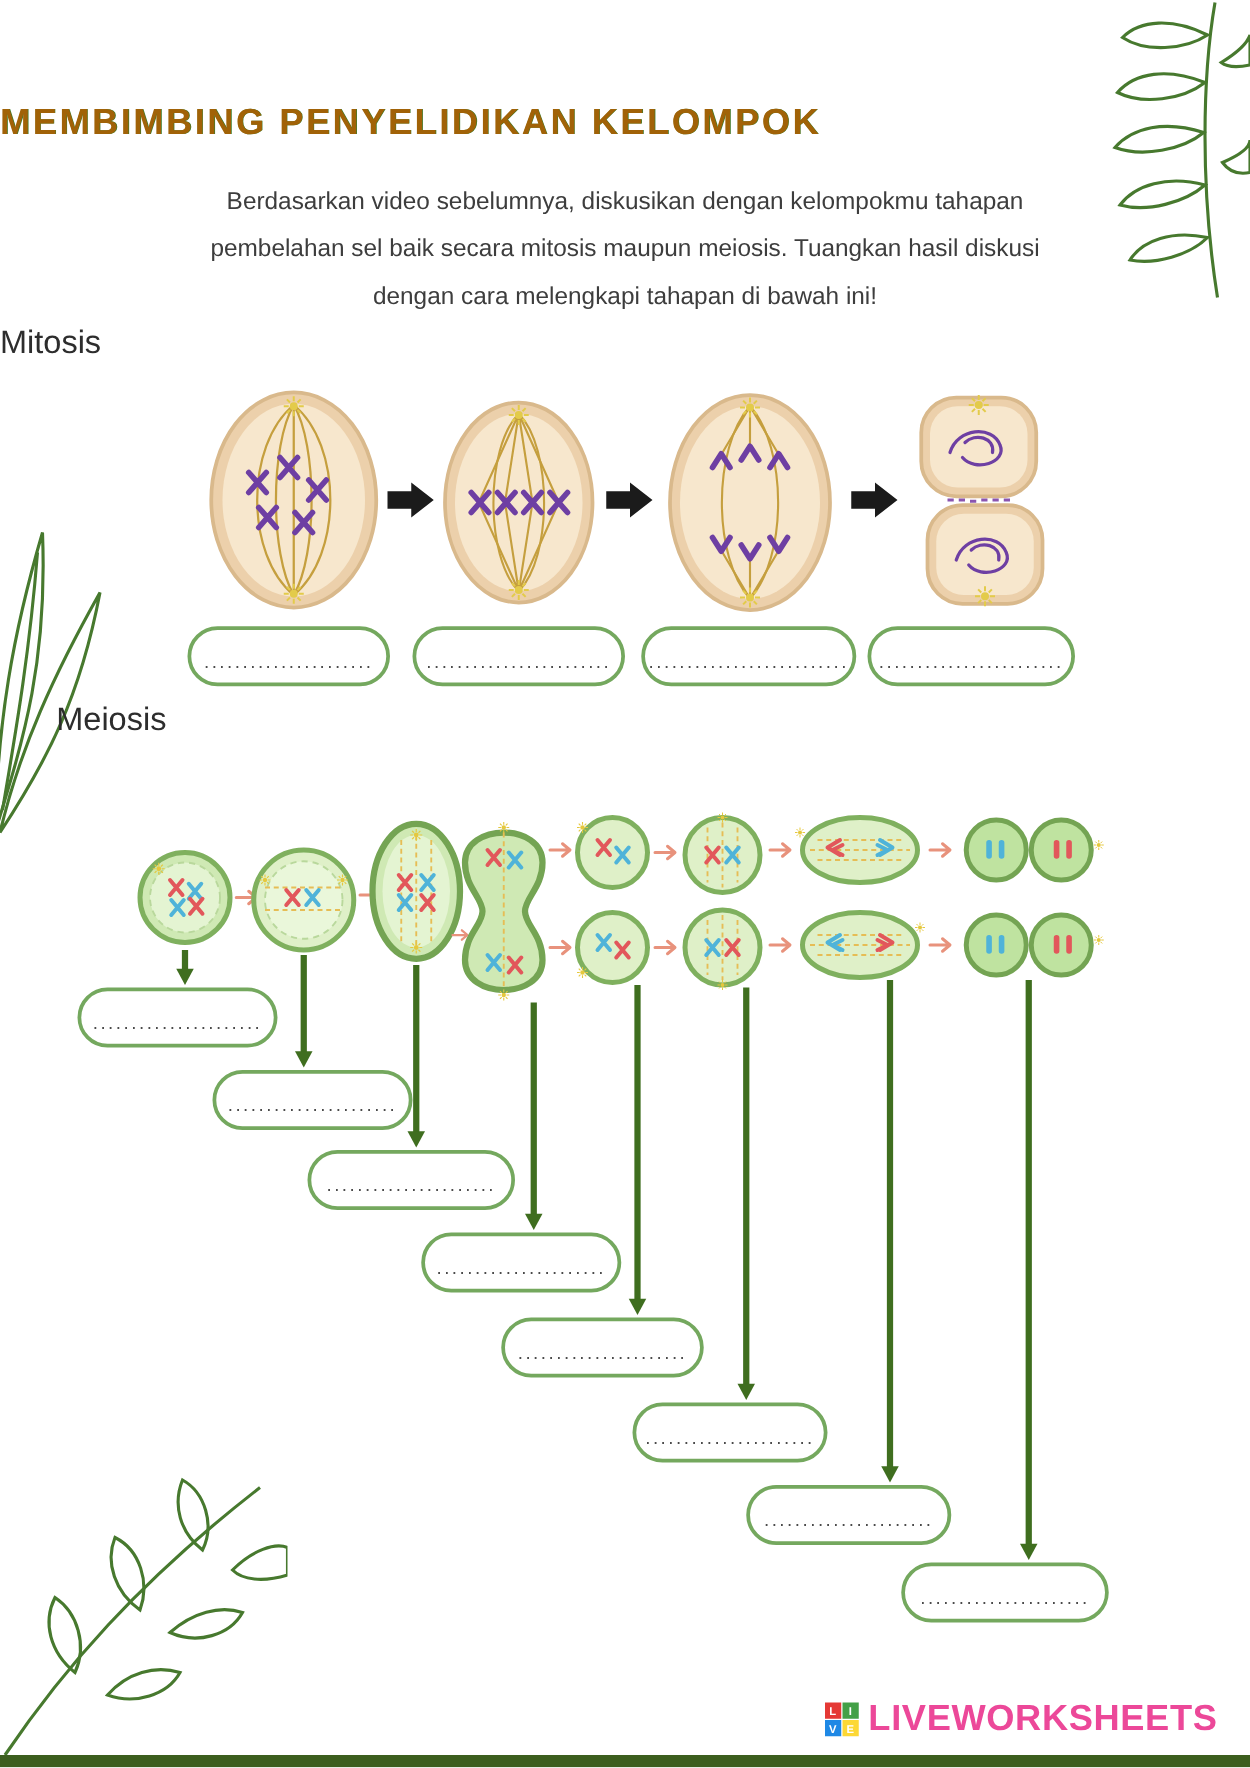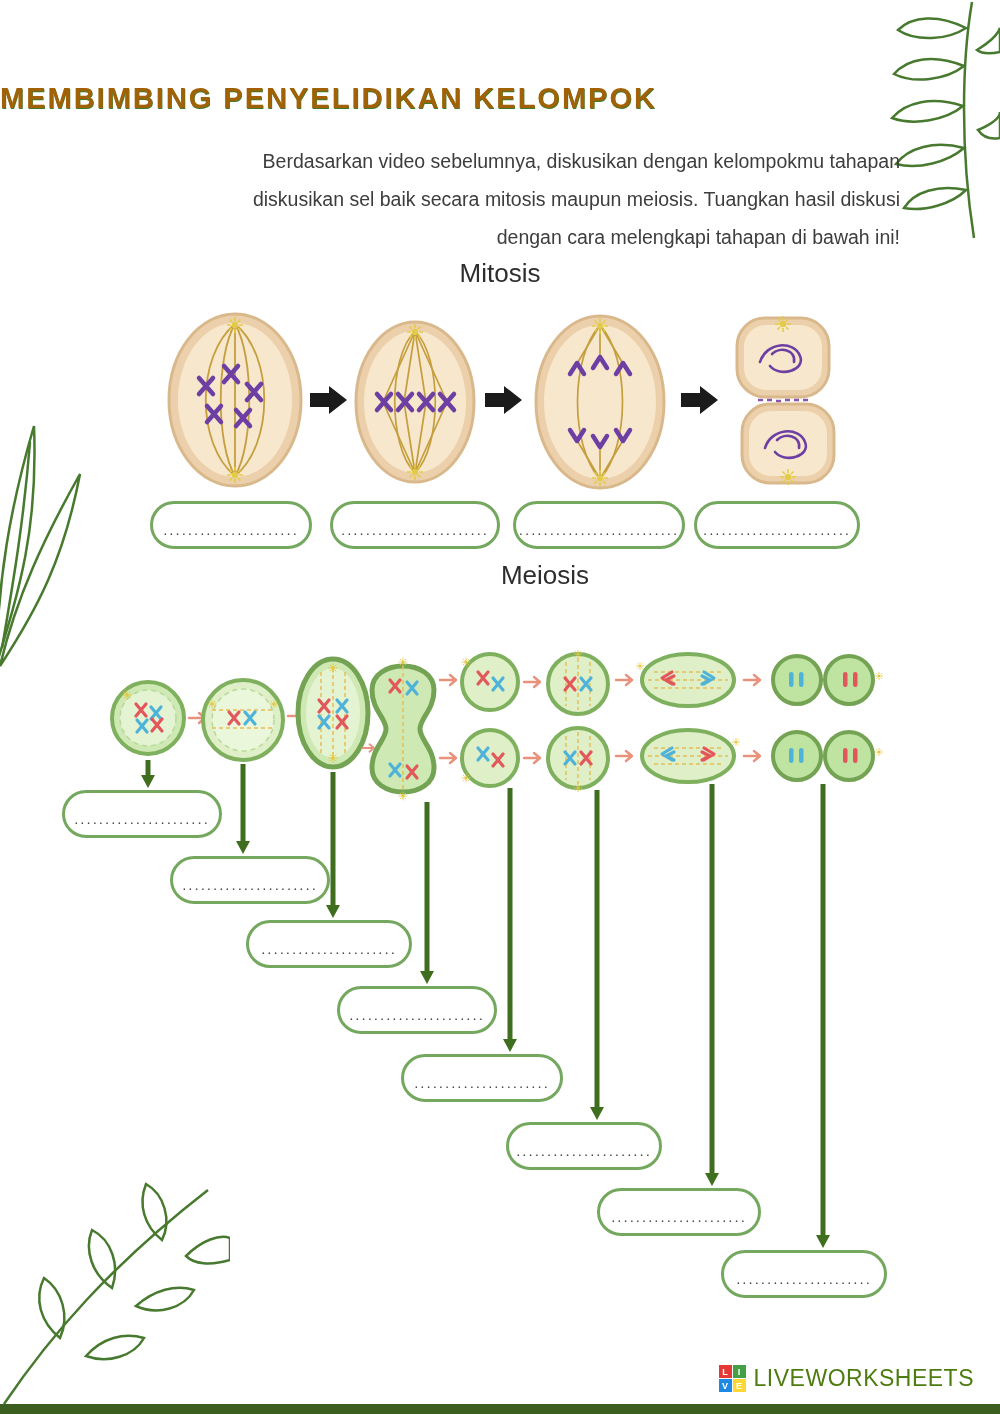"Berdasarkan video sebelumnya, diskusikan" .instructions { text-align: right -> center }
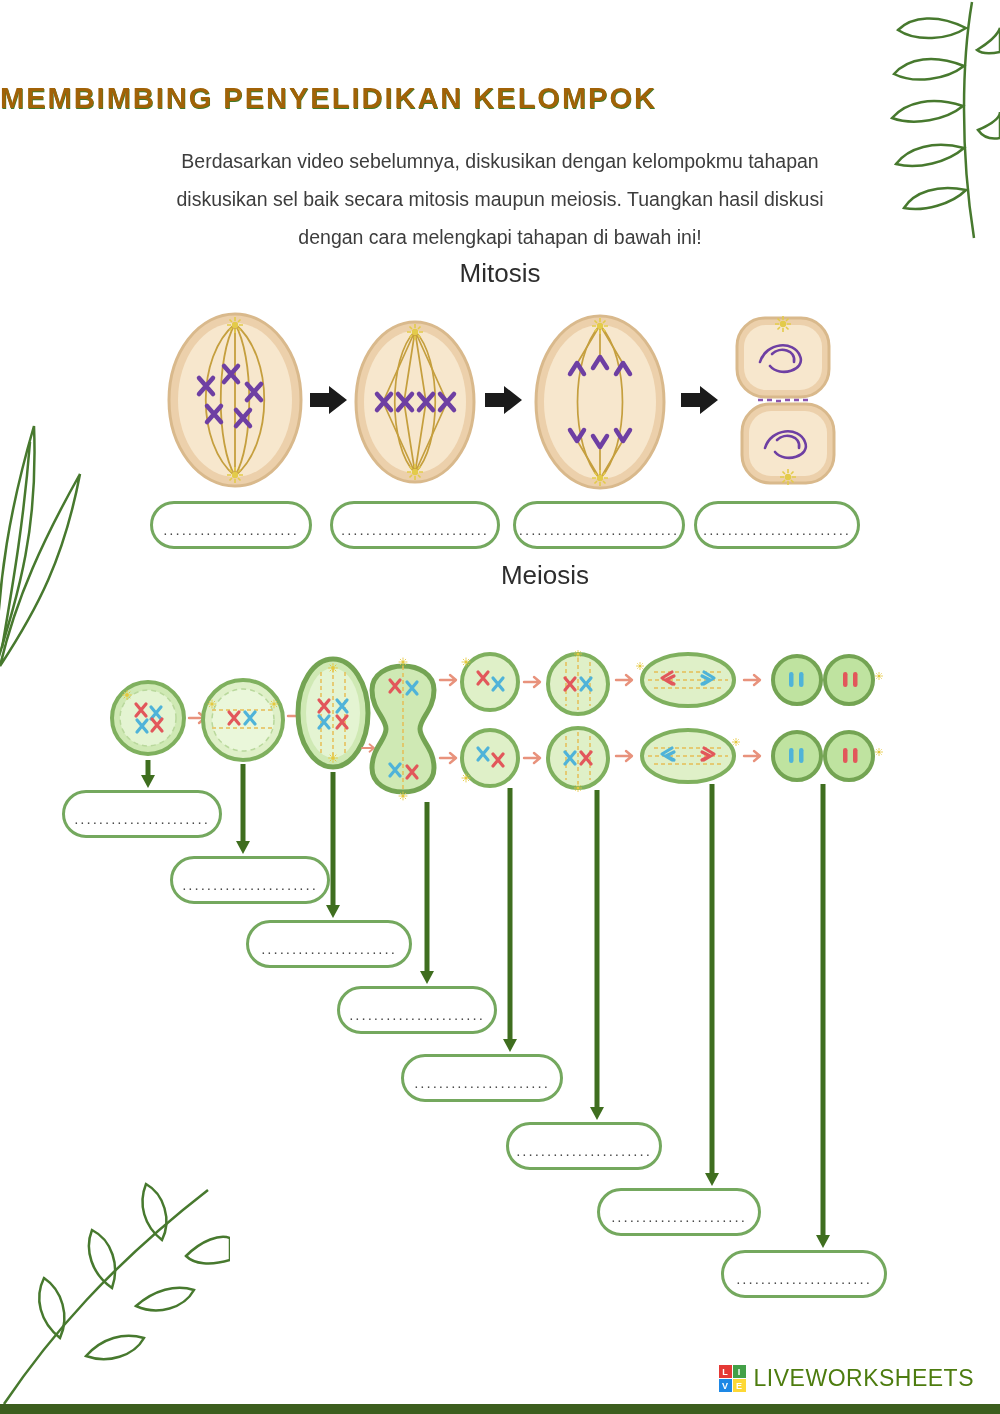"diskusikan sel baik secara mitosis" div { text: diskusikan -> pembelahan }
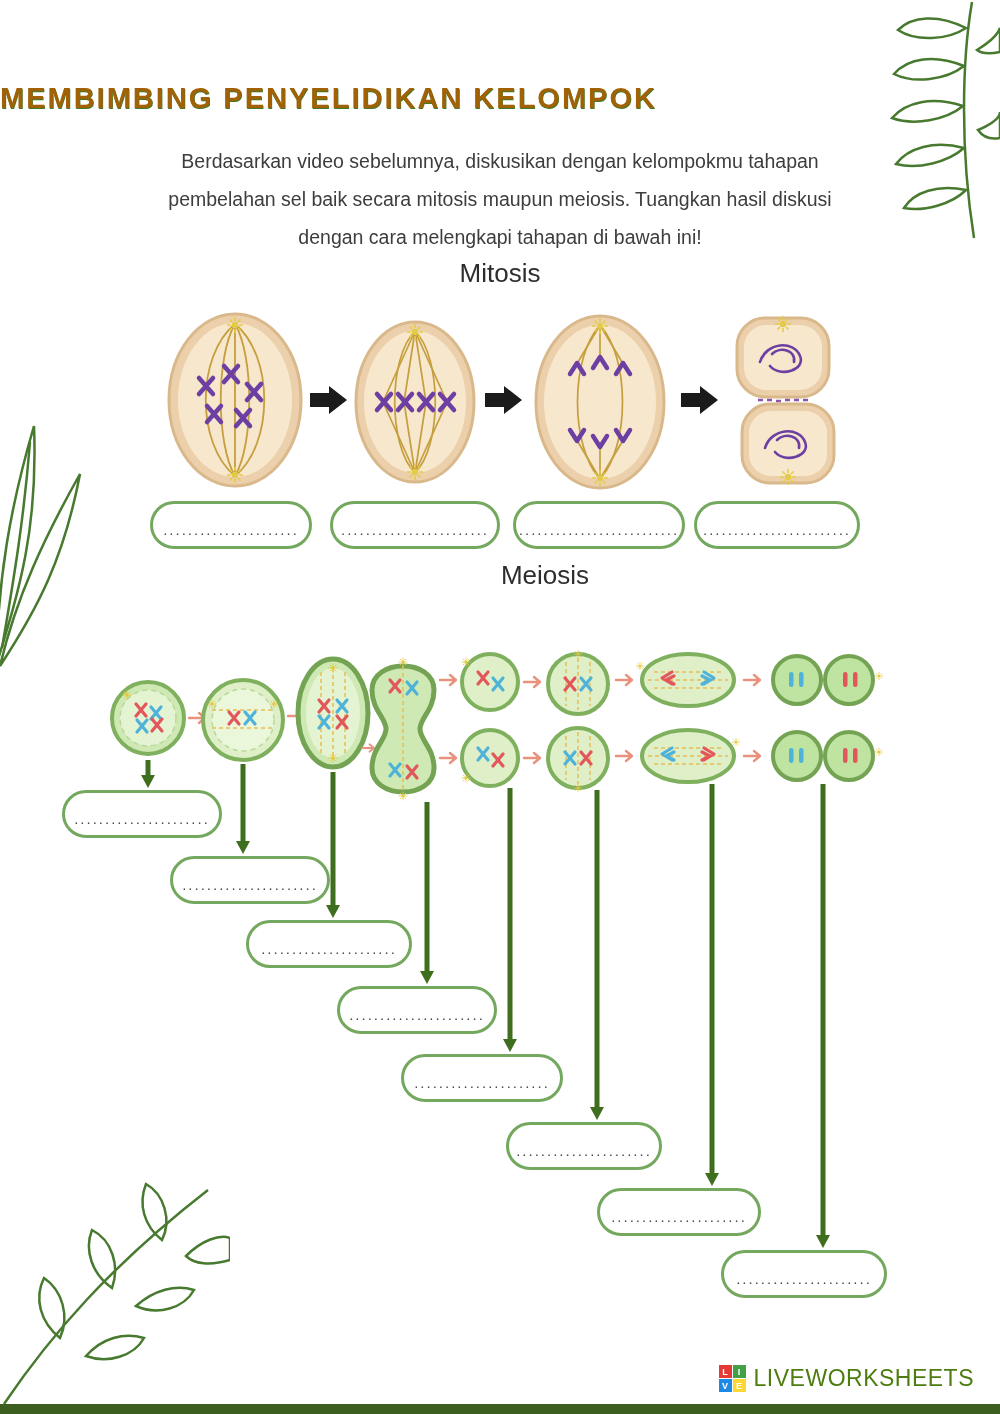"Mitosis" .sec-h { text-align: center -> none }
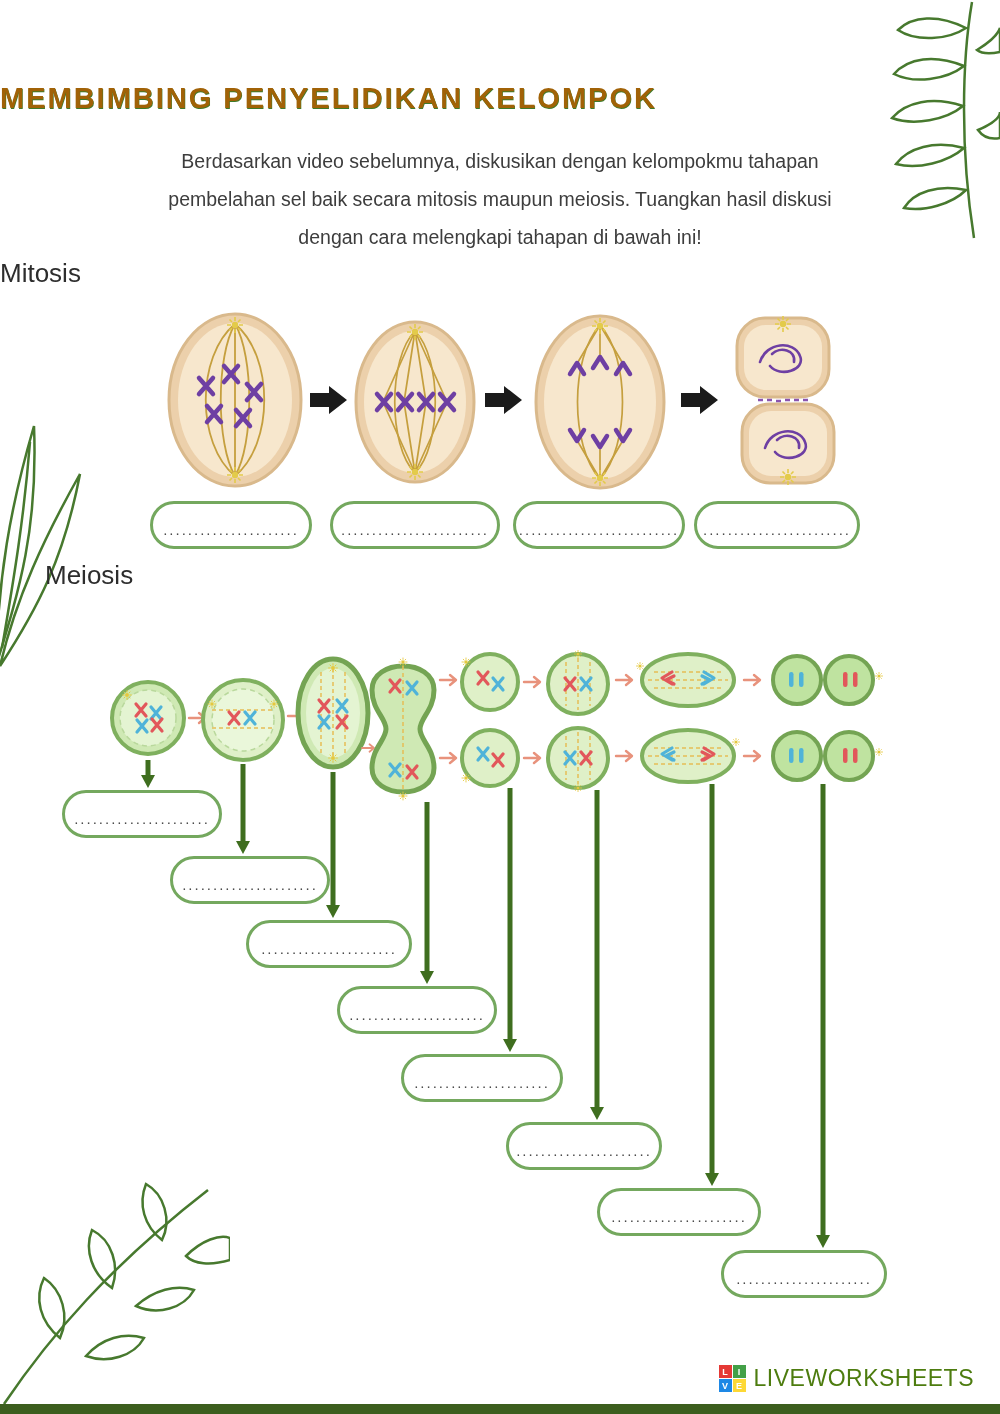"LIVEWORKSHEETS" .brand { color: #4d7c0f -> #ec4899; font-size: 23px -> 29px; font-weight: 400 -> 700 }
